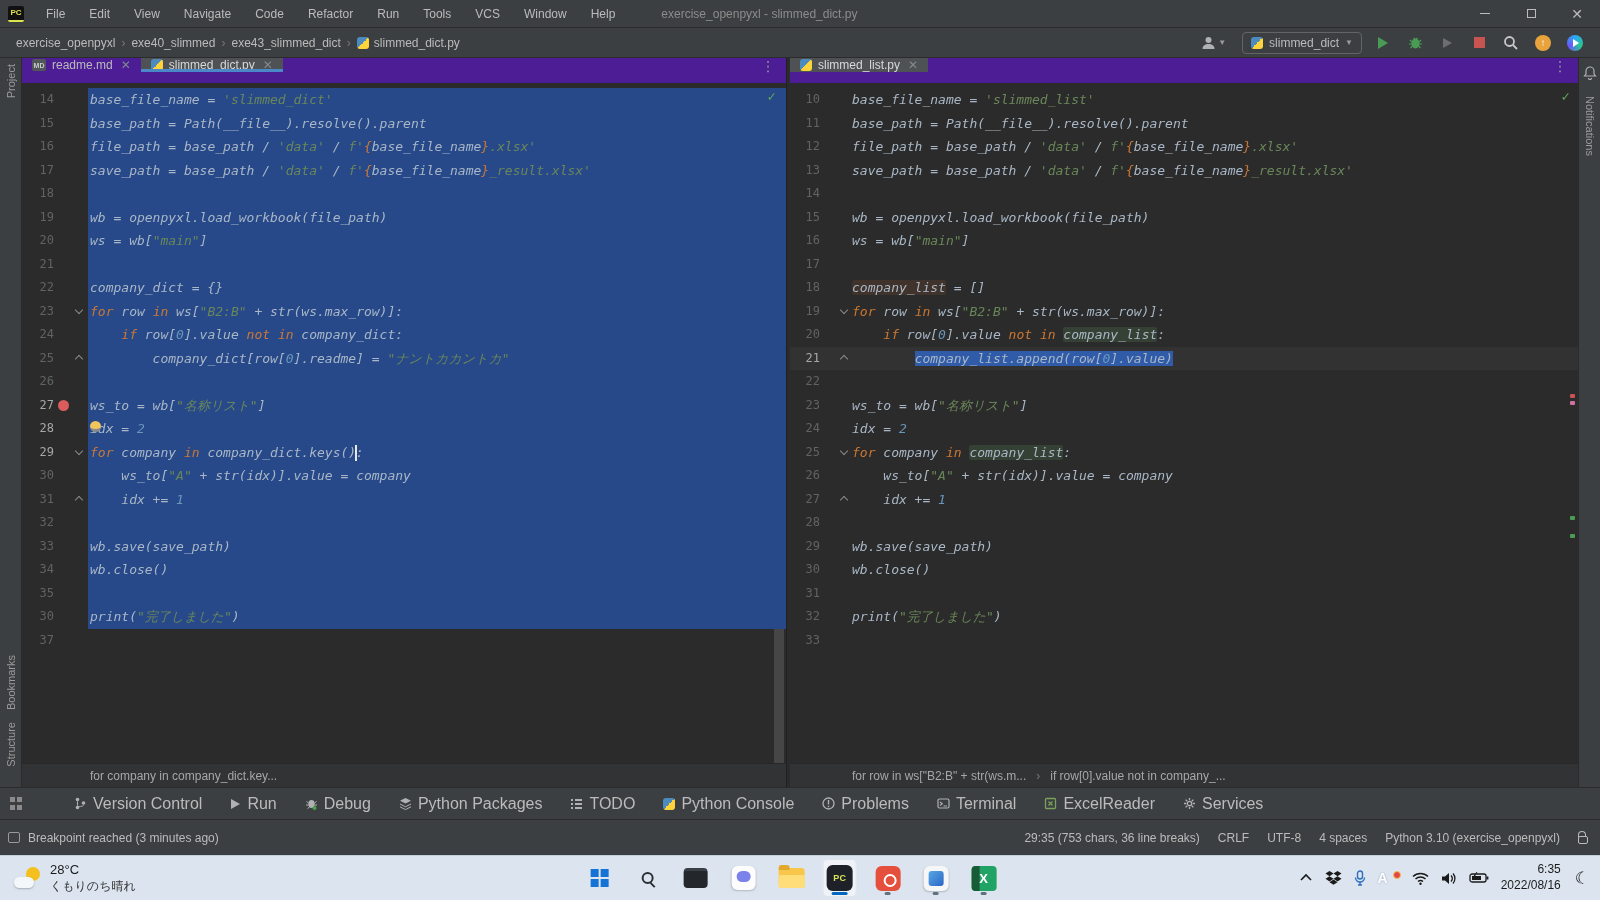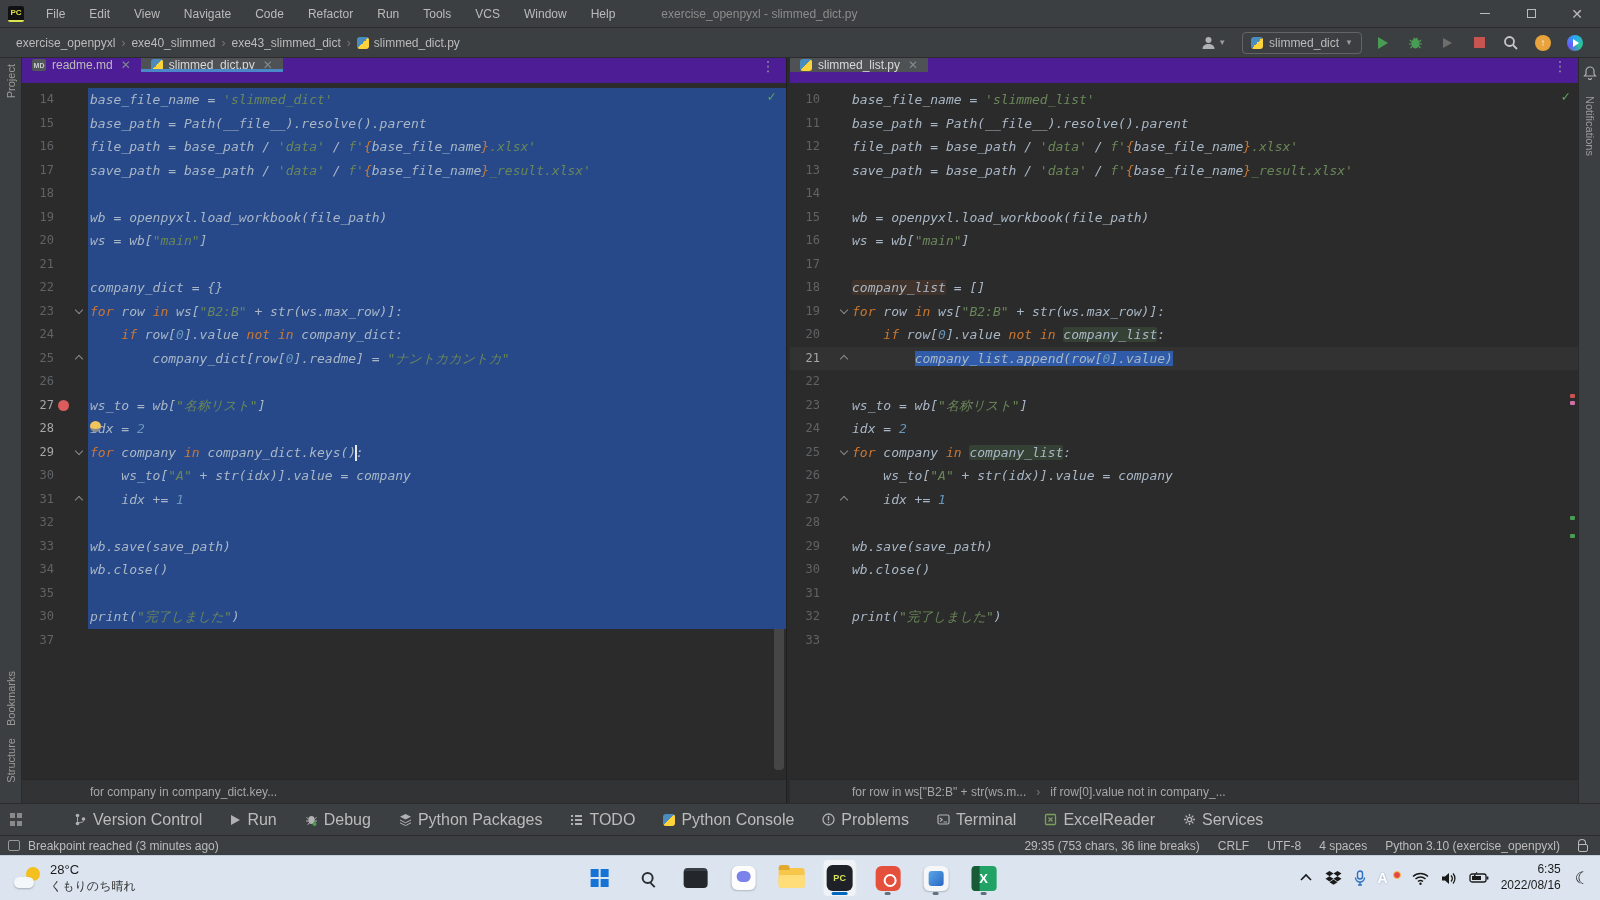"Breakpoint reached (3 minutes ago)" .statusbar { height: 20px -> 36px }
